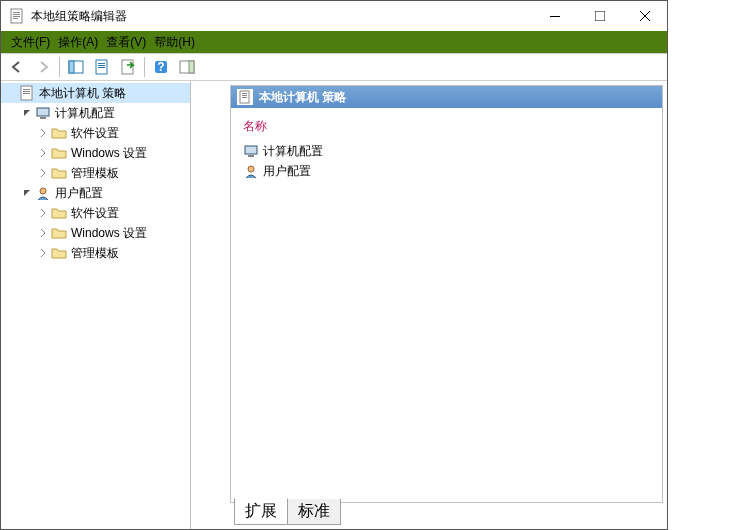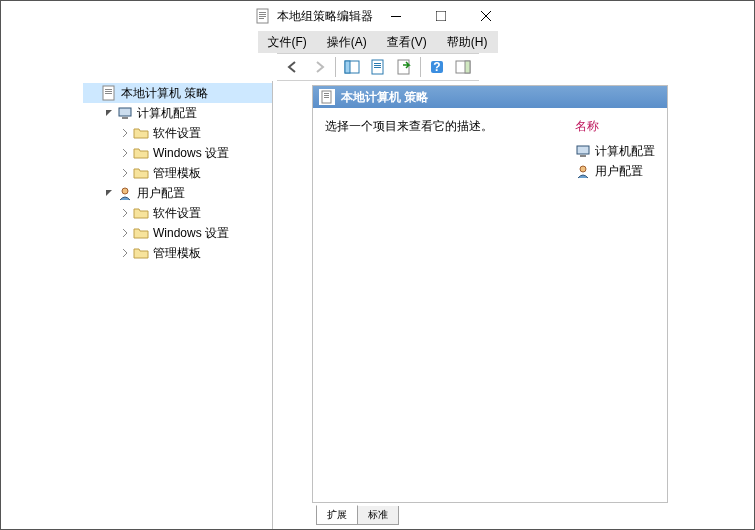"本地组策略编辑器" .window { align-items: center -> none; width: 755px -> 668px }
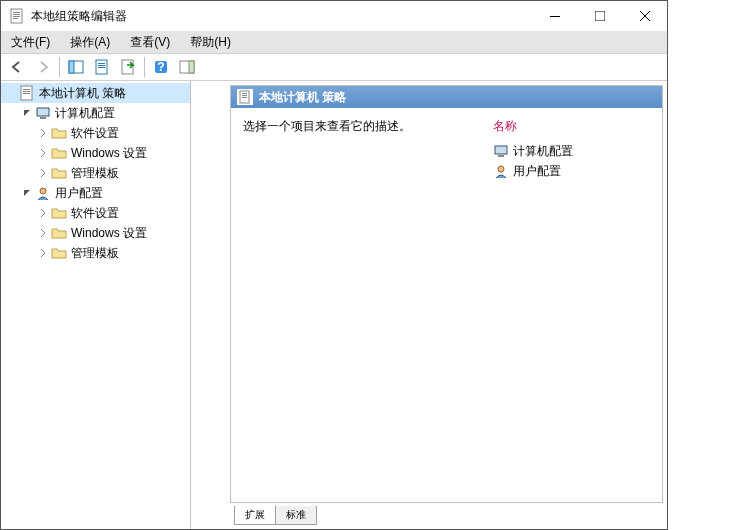"文件(F)" .menubar { background: #e5e5e5 -> #4d7c0f; gap: 12px -> none }
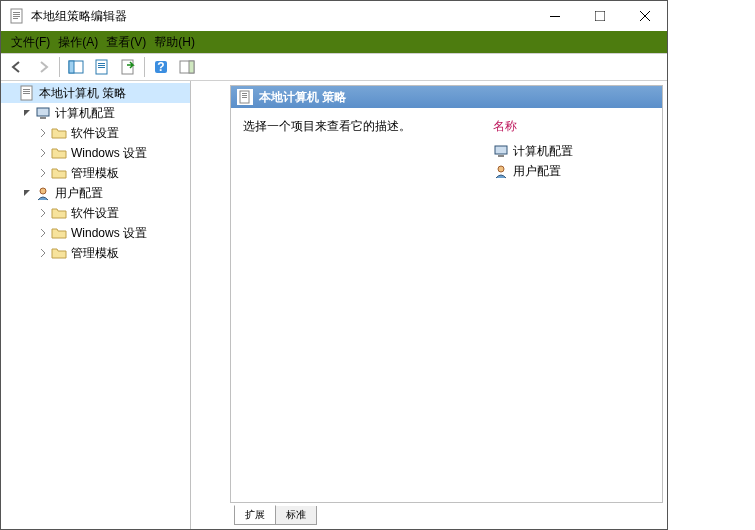"选择一个项目来查看它的描述。" div.desc-col { html: <div> <span>选择一个项目来查看它的描述。</span> </div> -> none }
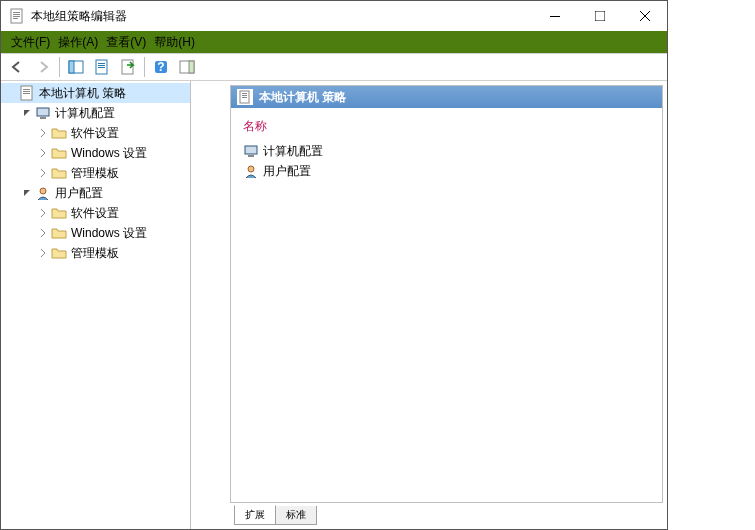"扩展" .tab { font-size: 10px -> 16px }
